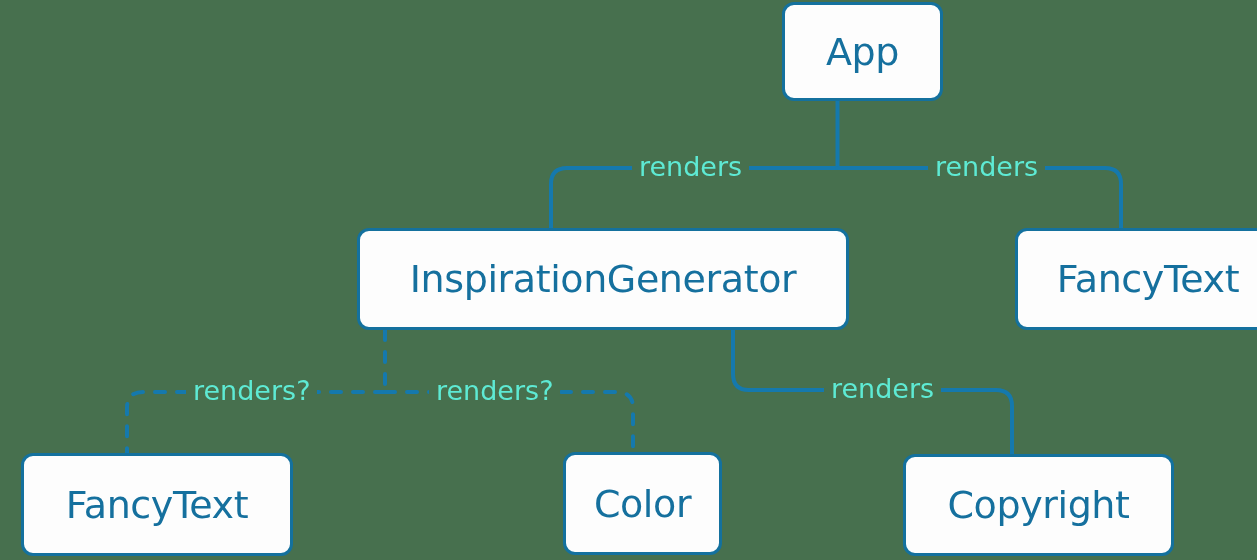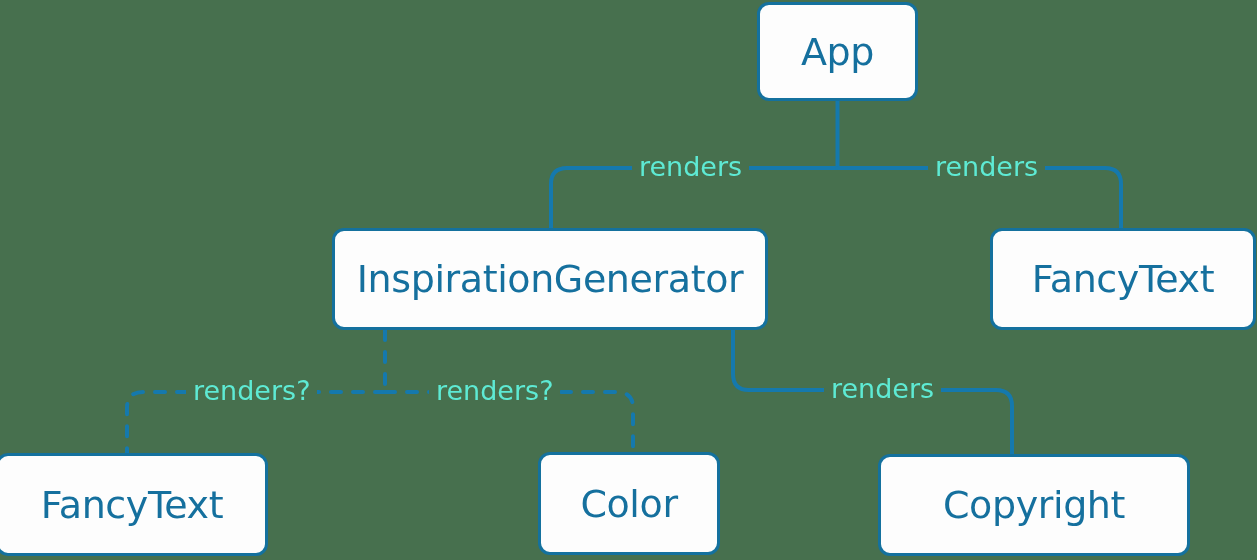"App" .node { margin-left: none -> 25px }
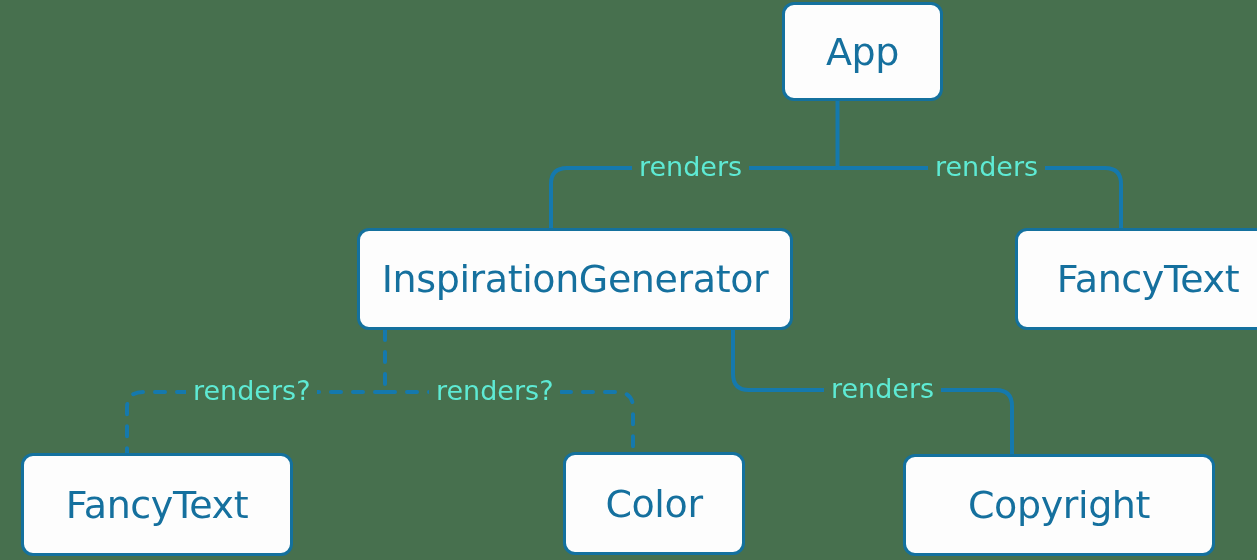"InspirationGenerator" #node-inspgen { width: 436px -> 492px }
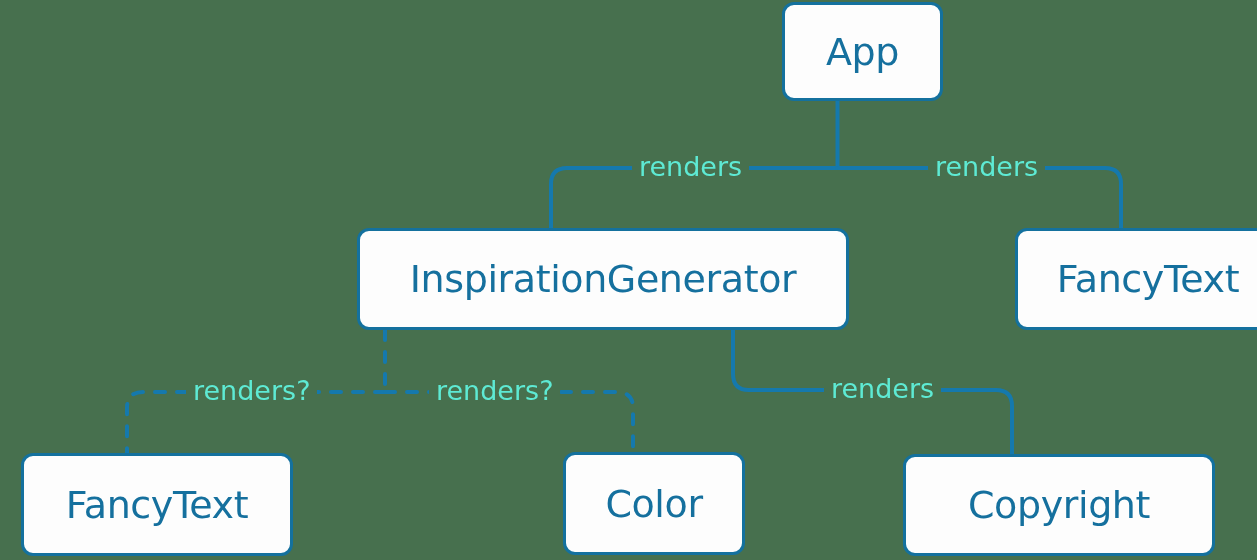"Color" #node-color { width: 182px -> 159px }
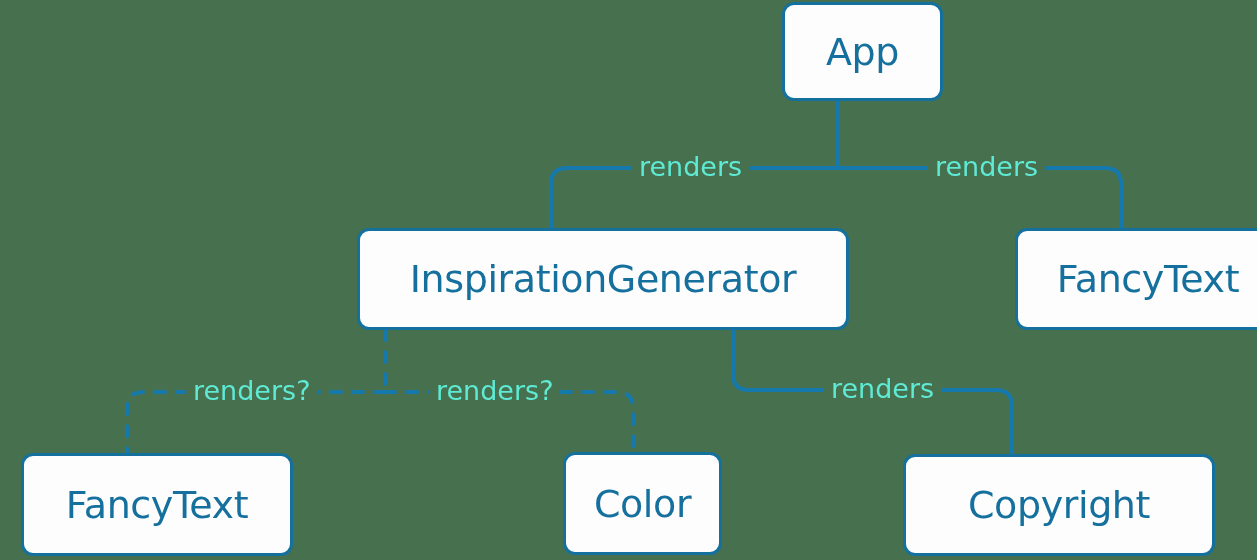"Copyright" #node-copyright { width: 312px -> 271px }
